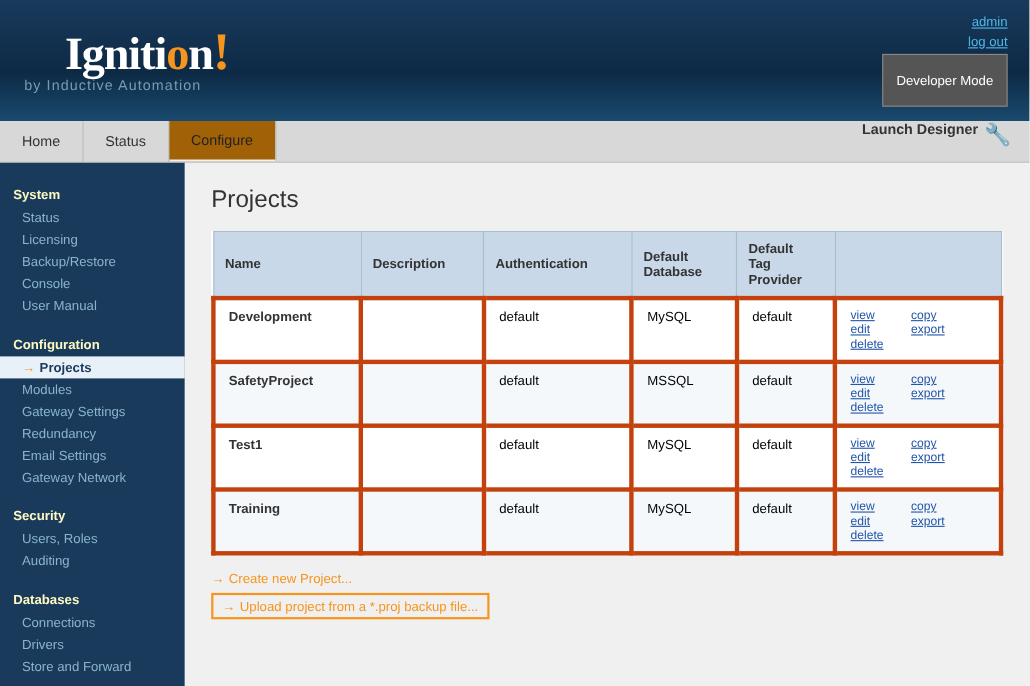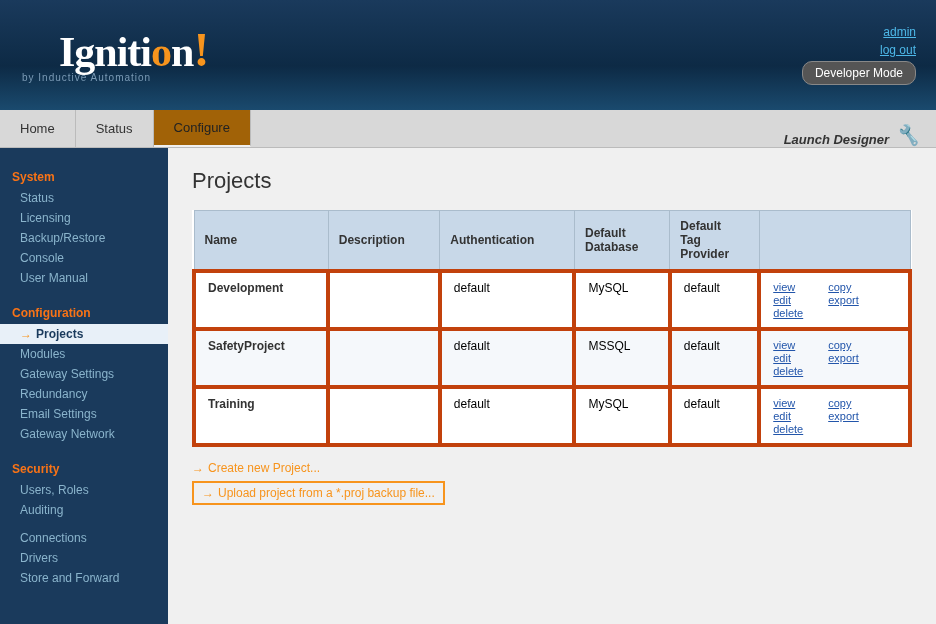"by Inductive Automation" .logo-by { font-size: 10px -> 13px }
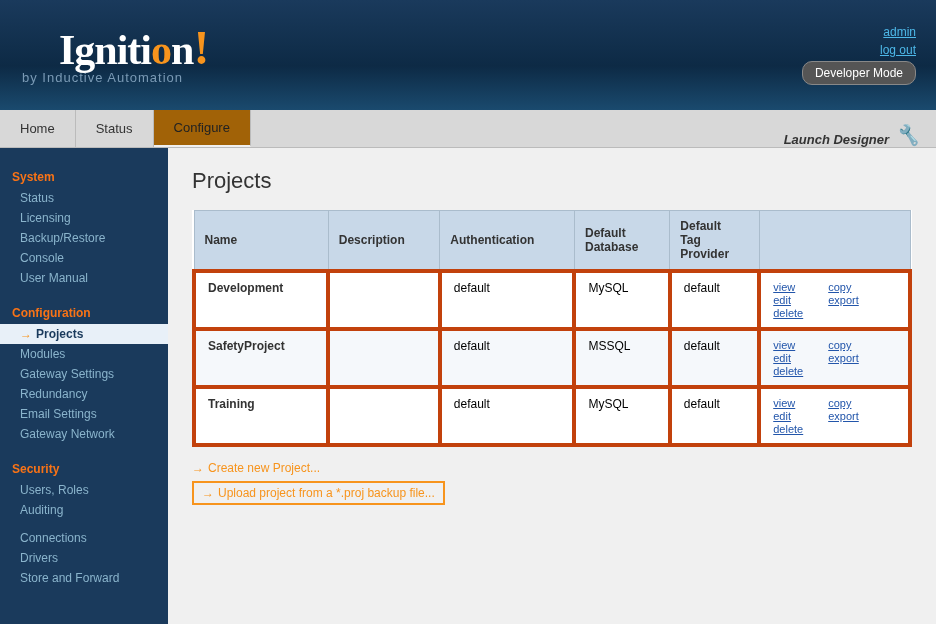"Developer Mode" .dev-mode-btn { border-radius: 10px -> 0; padding: 4px 12px -> 16px 12px }
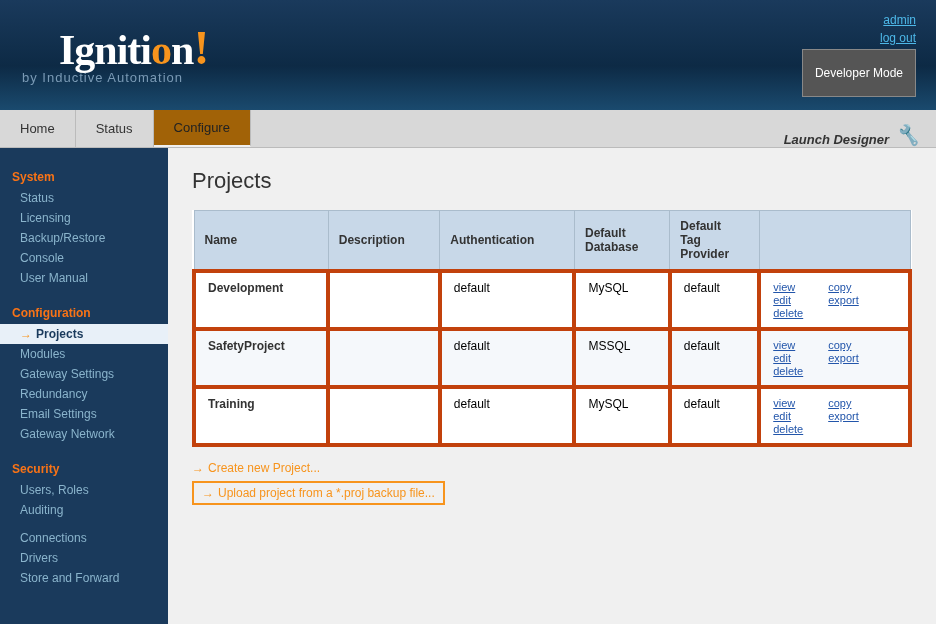"Launch Designer" .launch-designer { align-items: flex-end -> flex-start; font-style: italic -> none }
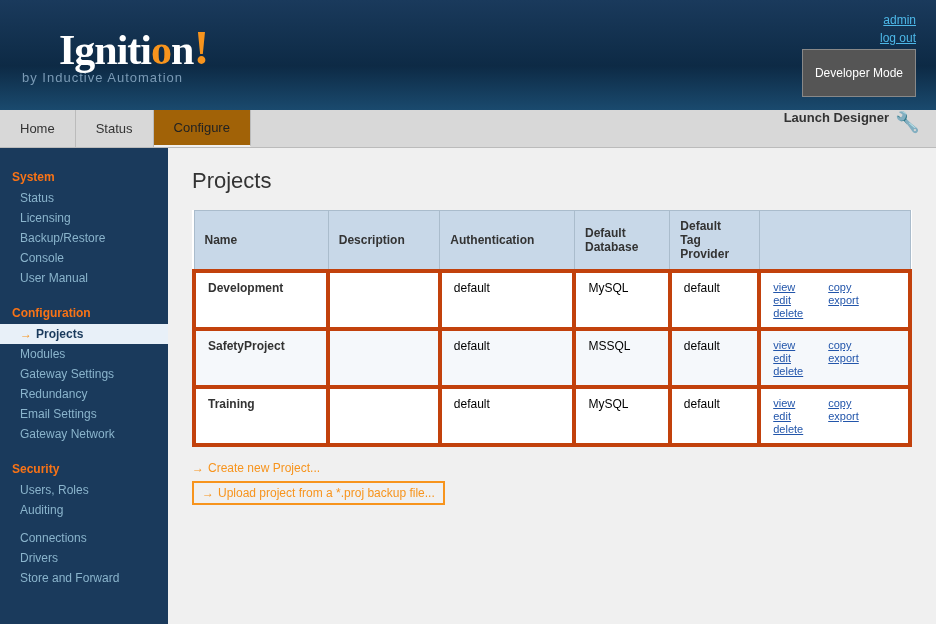"System" .sidebar-section-title { color: #f97316 -> #fef9c3 }
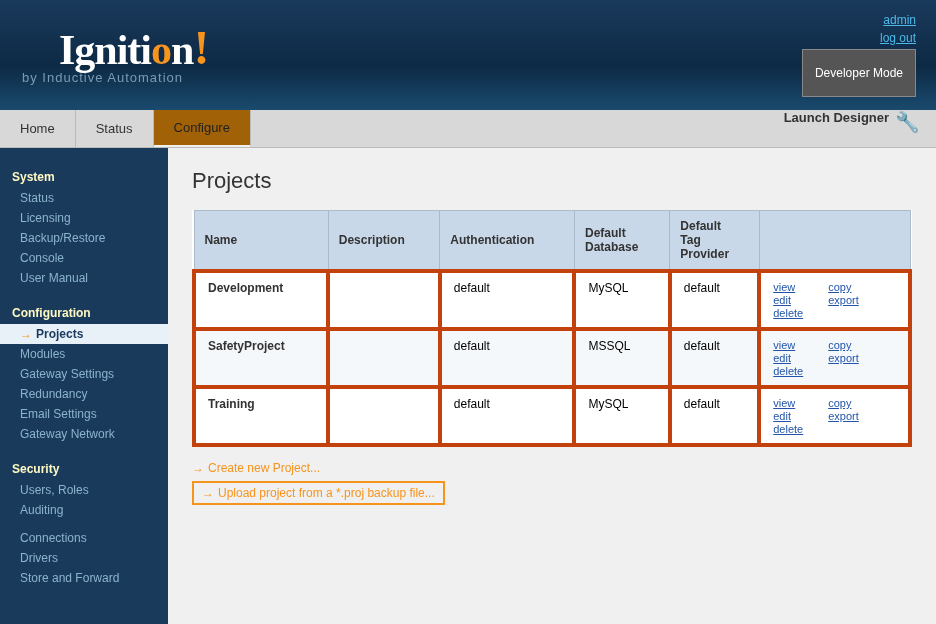"Test1" tr { html: none -> <tr> <td>Test1</td> <td></td> <td>default</td> <td>MySQL</td> <td>default</td> <td> <div> <div> <span>view</span> <span>edit</span> <span>delete</span> </div> <div> <span>copy</span> <span>export</span> </div> </div> </td> </tr> }
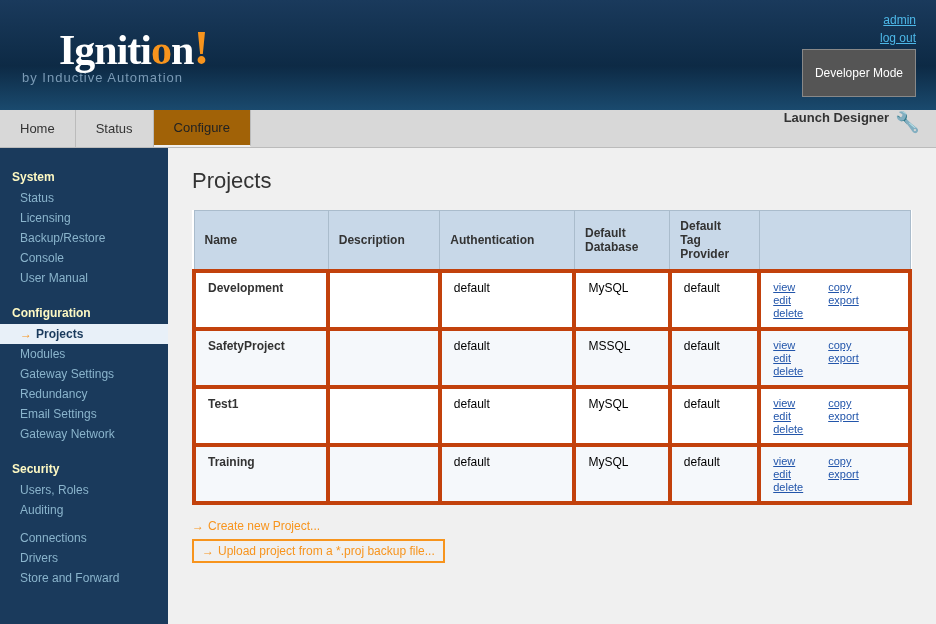"Databases" div.sidebar-section-title { html: none -> <div>Databases</div> }
